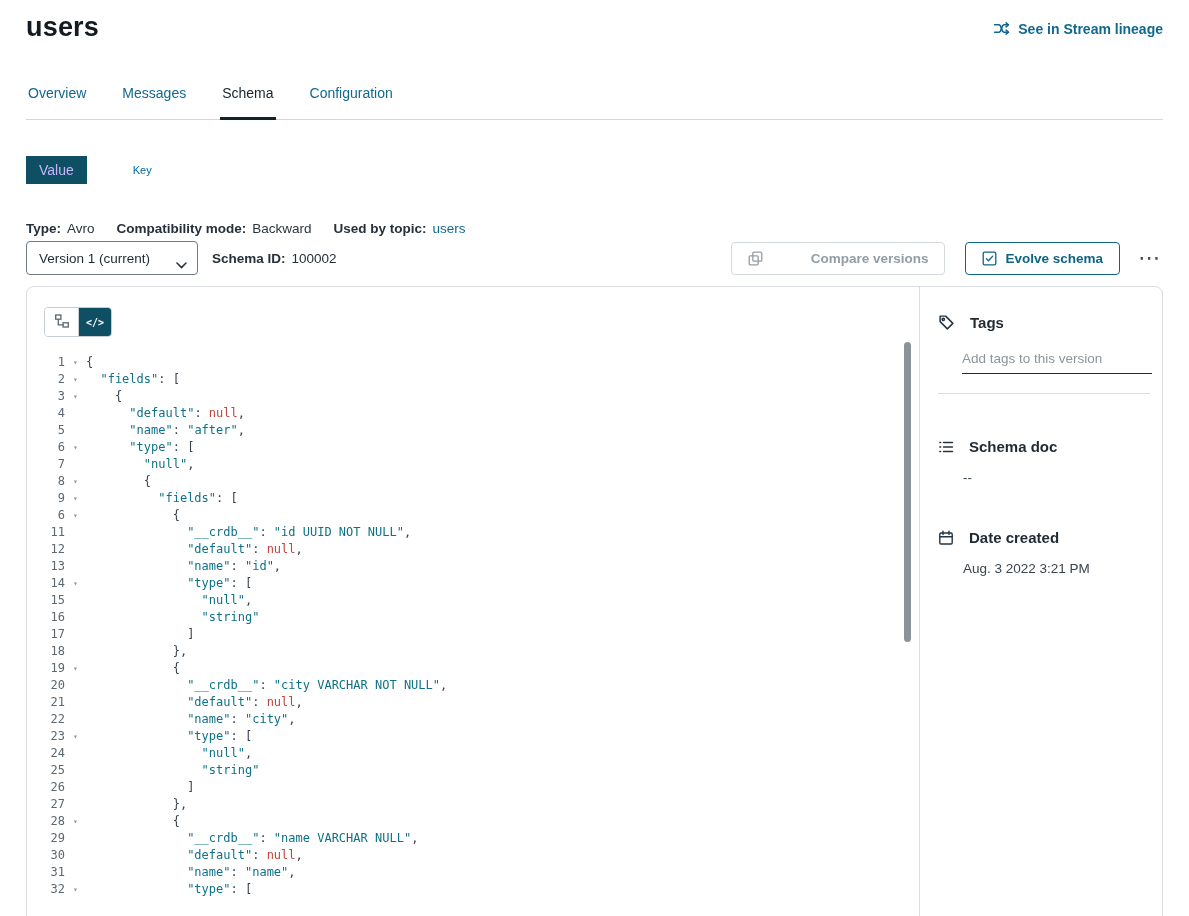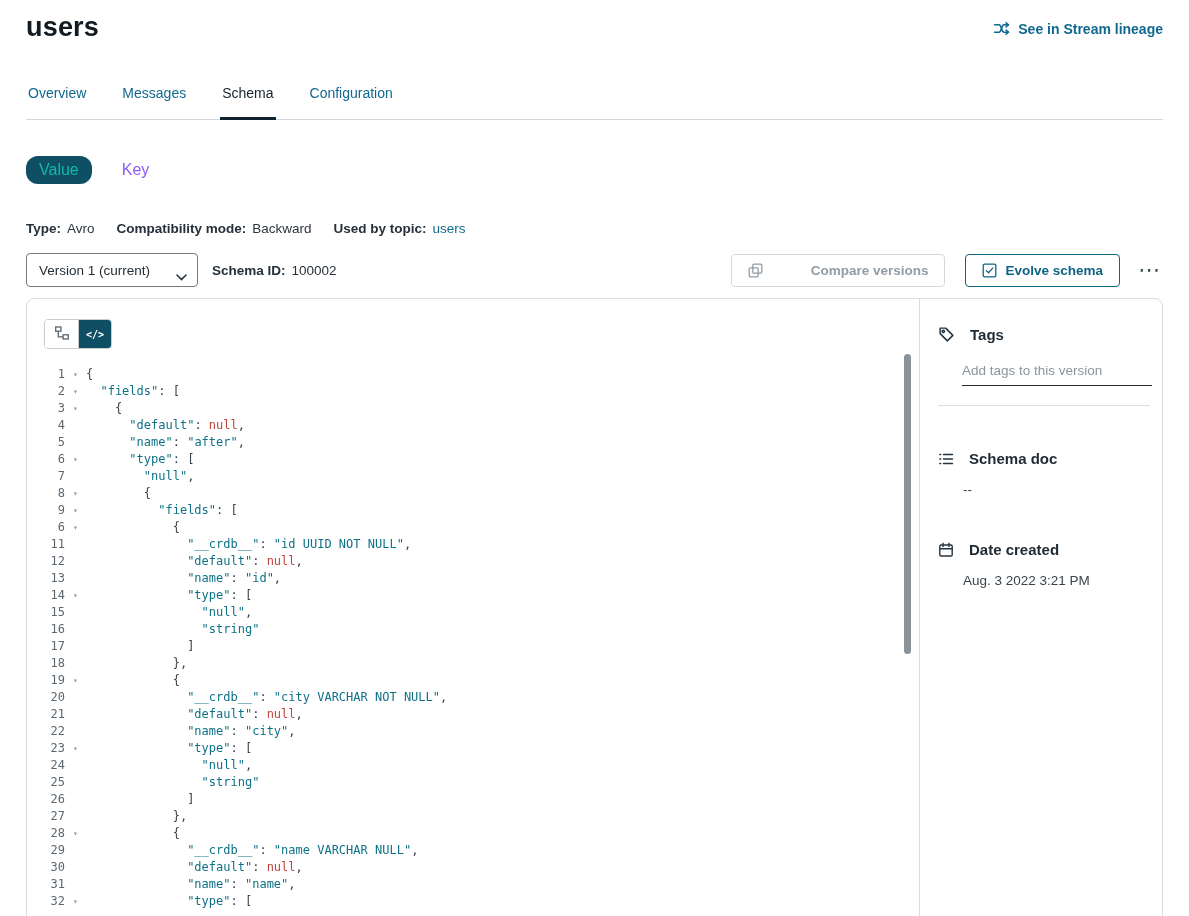"Value" .btn-value { border-radius: 12px -> 0; color: #14b8a6 -> #c4b5fd; font-size: 16px -> 14px }
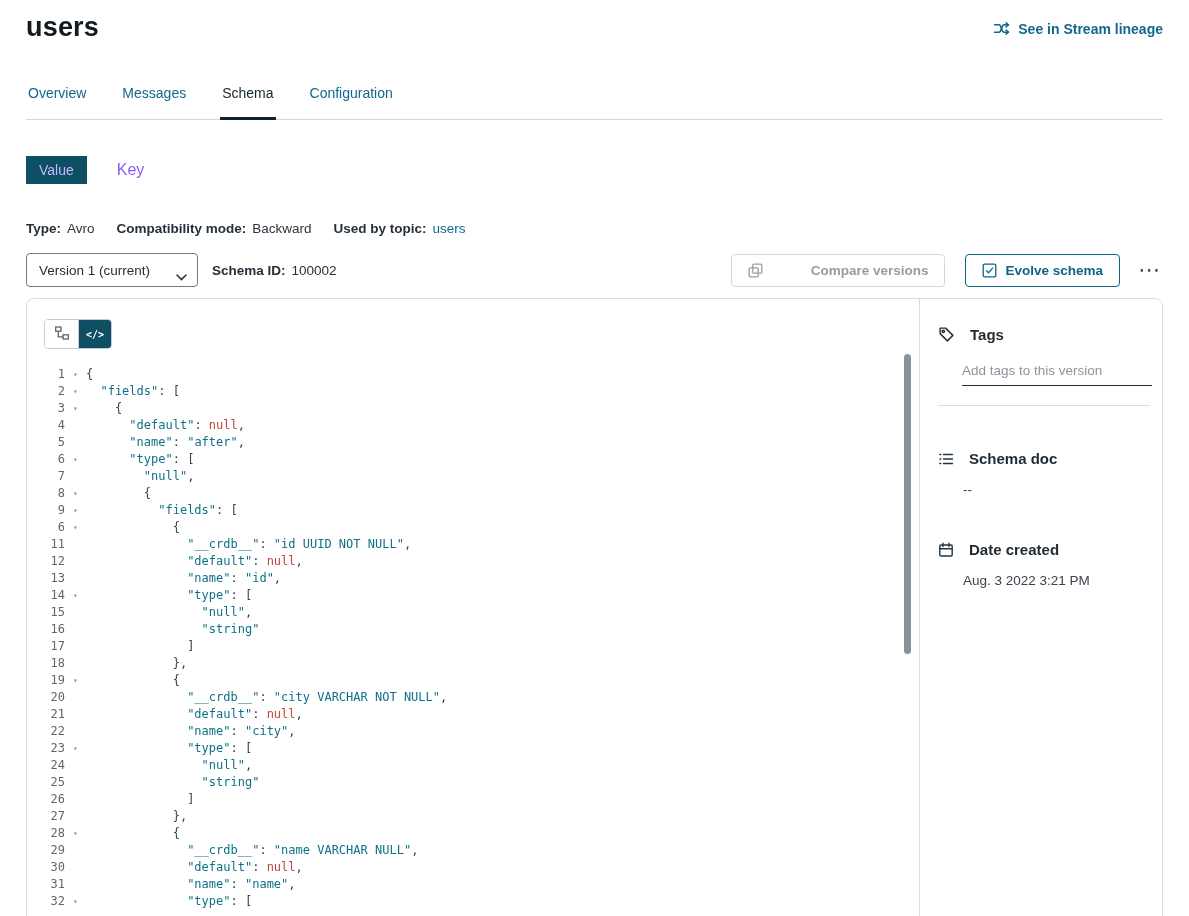"Key" .key-link { color: #8b5cf6 -> #0369a1; font-size: 16px -> 11px; margin-left: none -> 16px }
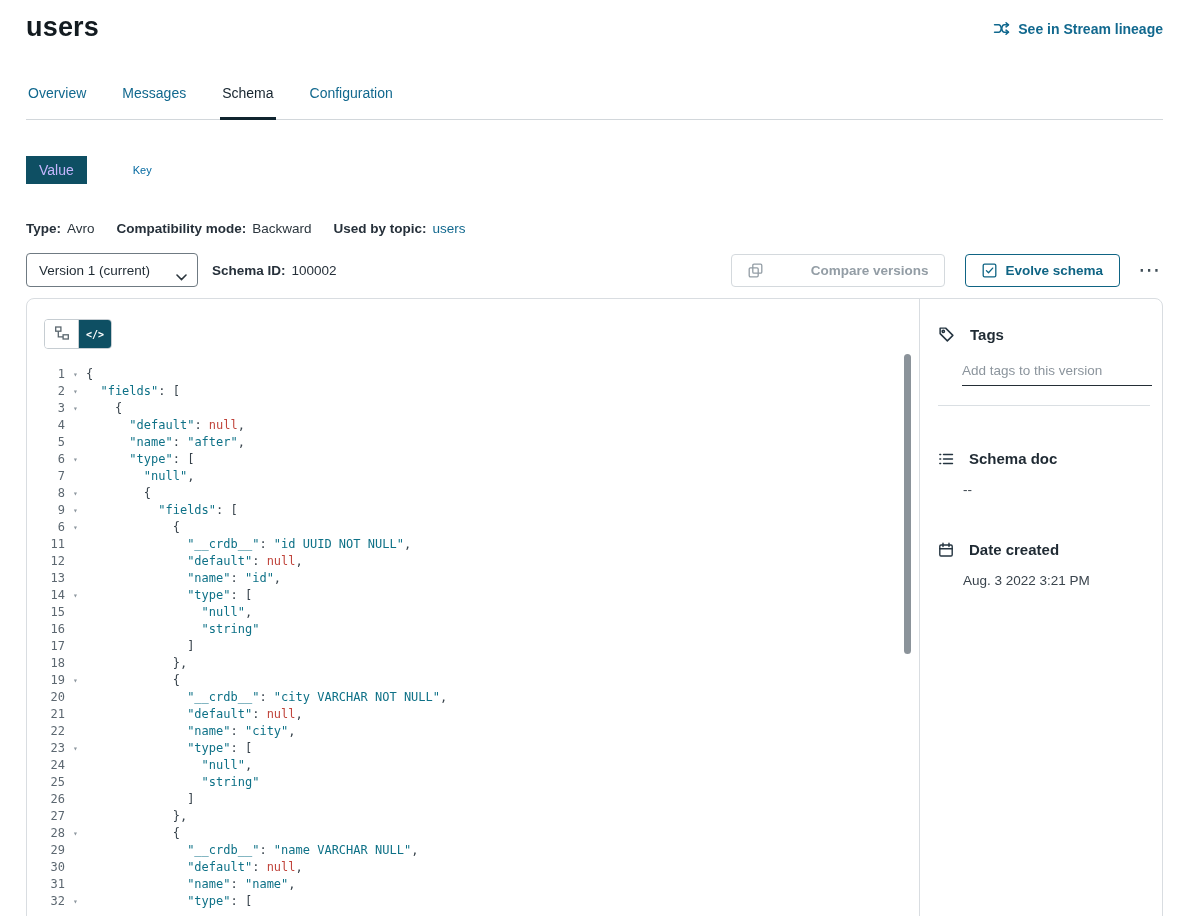"Version 1 (current)" .version-row { margin-top: 17px -> 5px }
